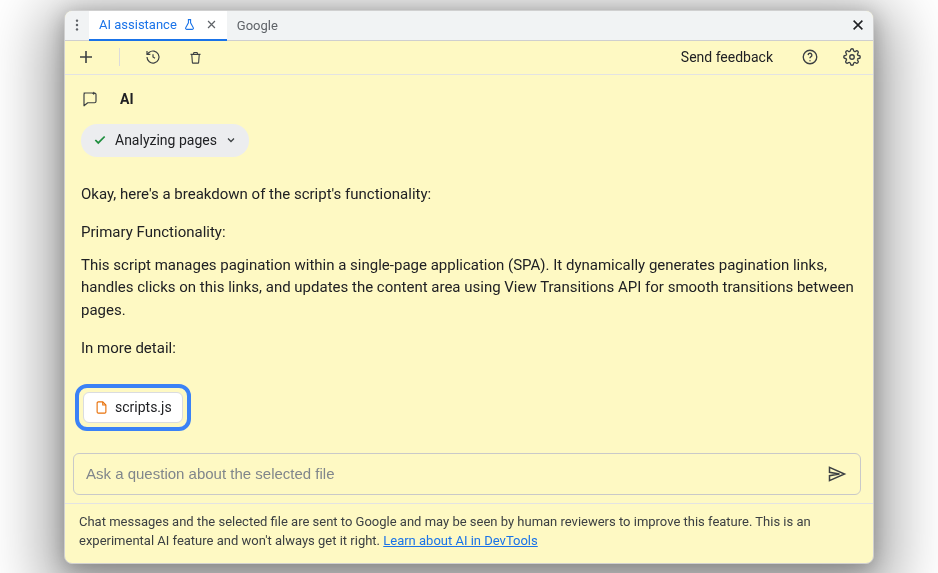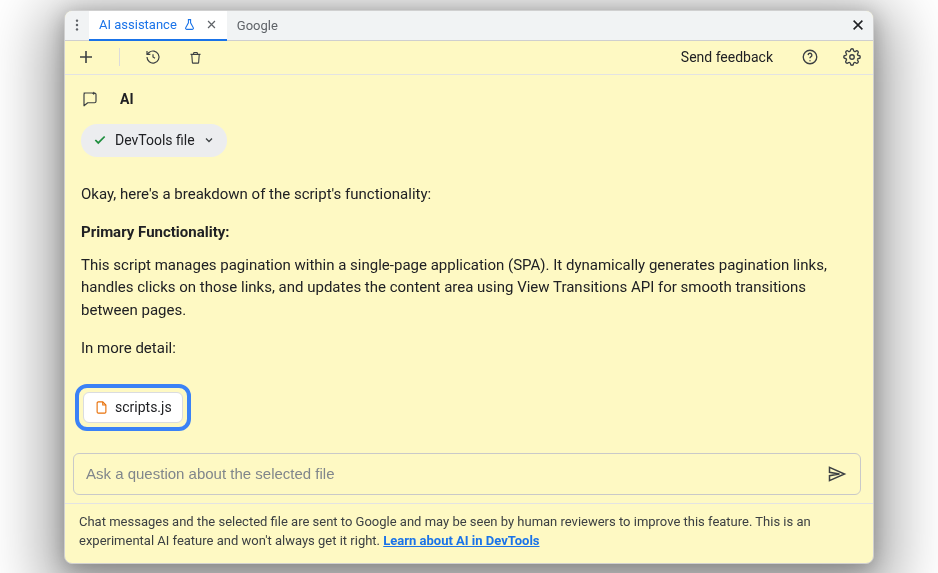"DevTools file" span { text: DevTools file -> Analyzing pages }
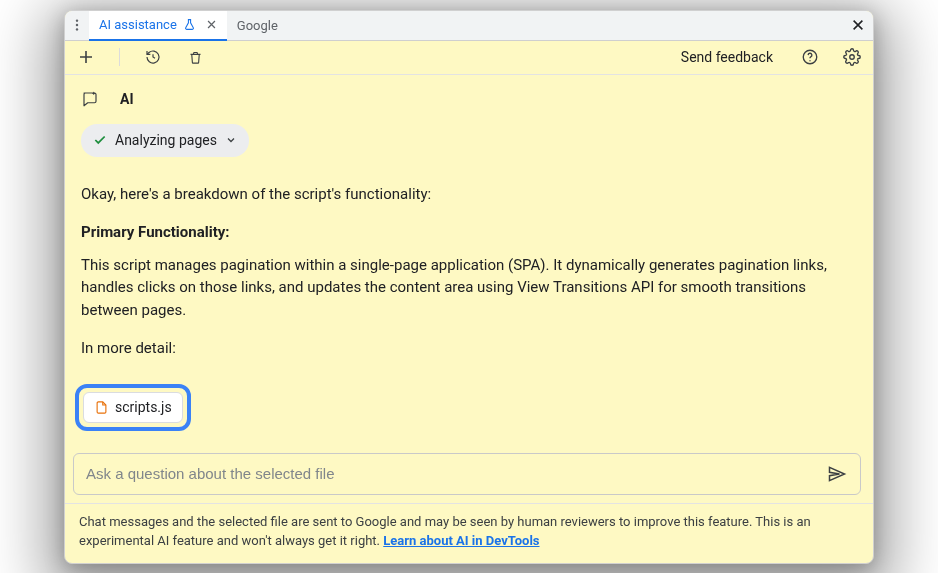"Primary Functionality:" .content p.section-title { font-weight: 700 -> 400 }
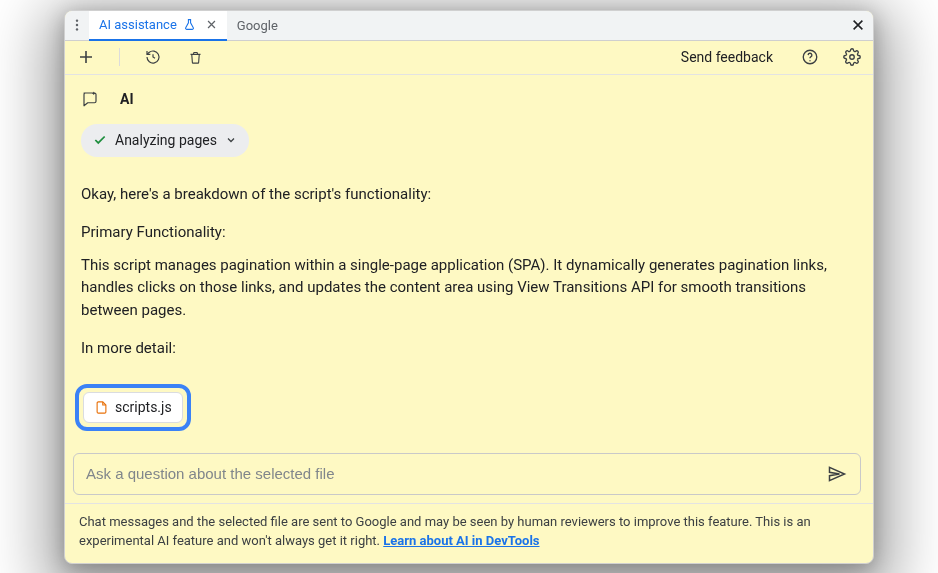"This script manages pagination within" p { text: those -> this }
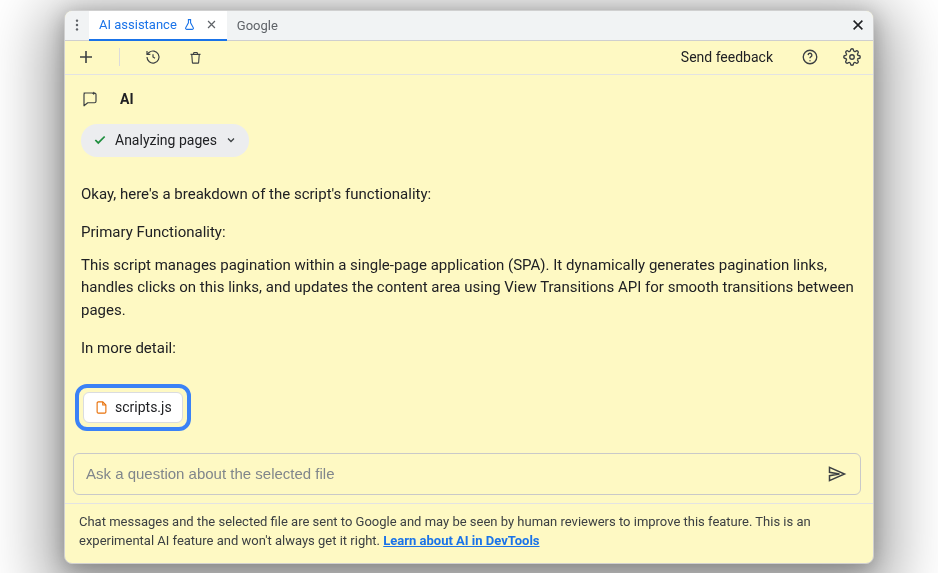"Learn about AI in DevTools" .footer a { font-weight: bold -> none }
